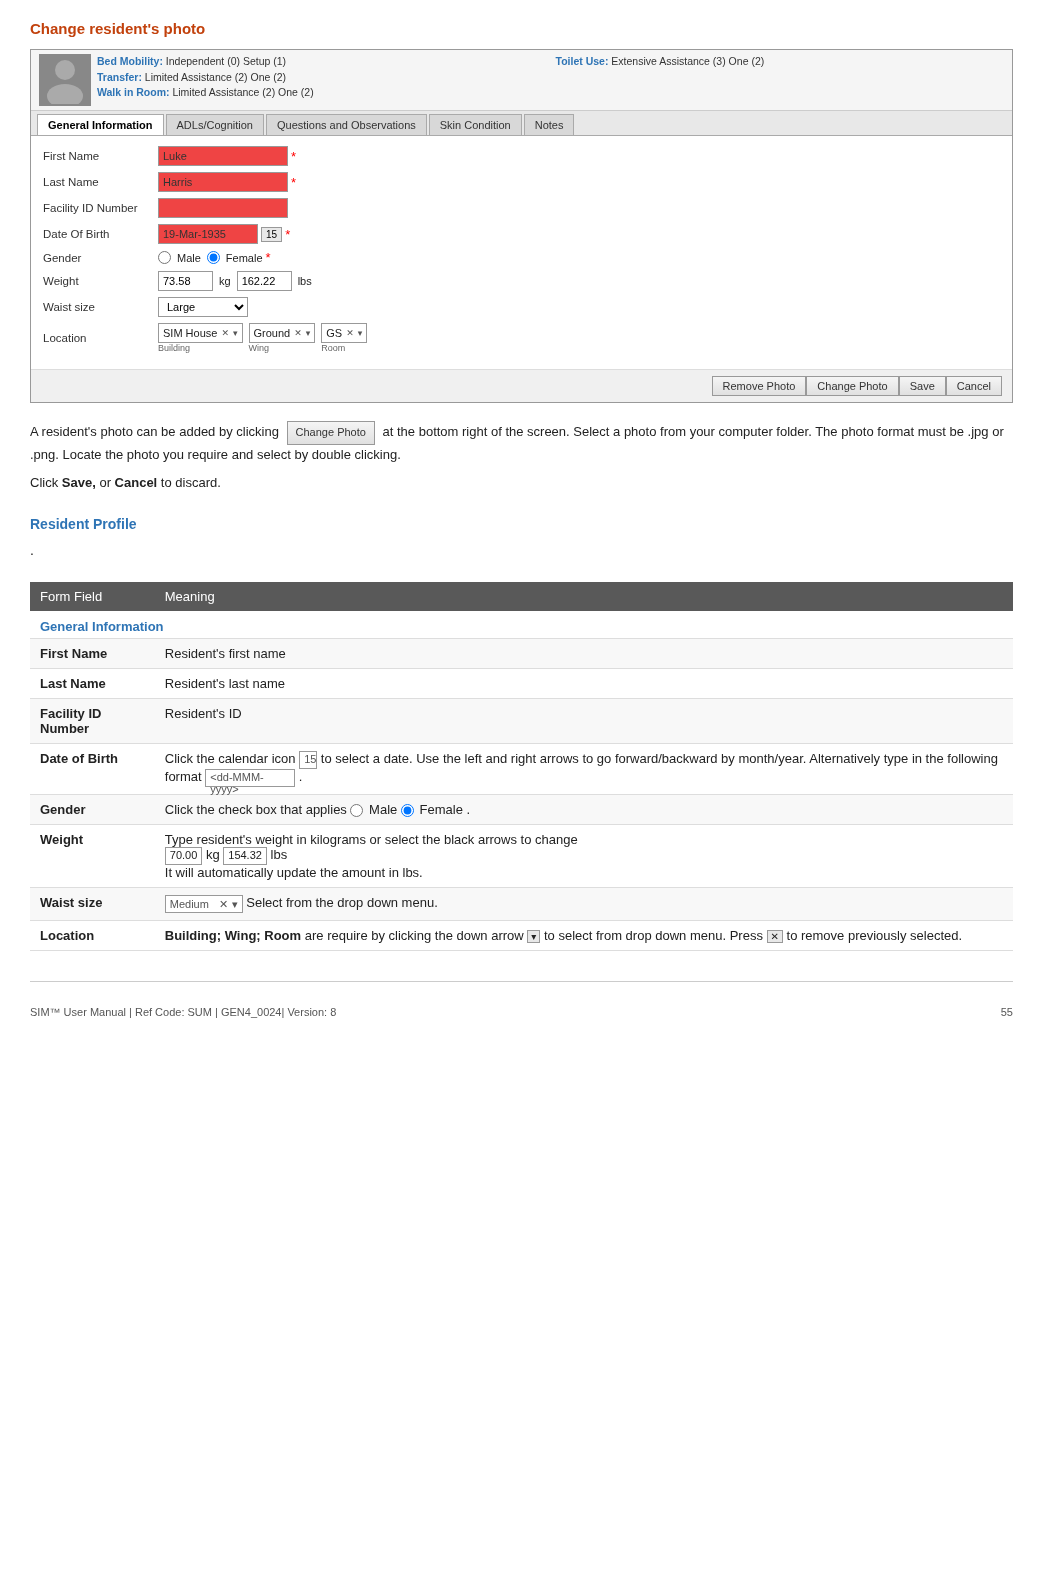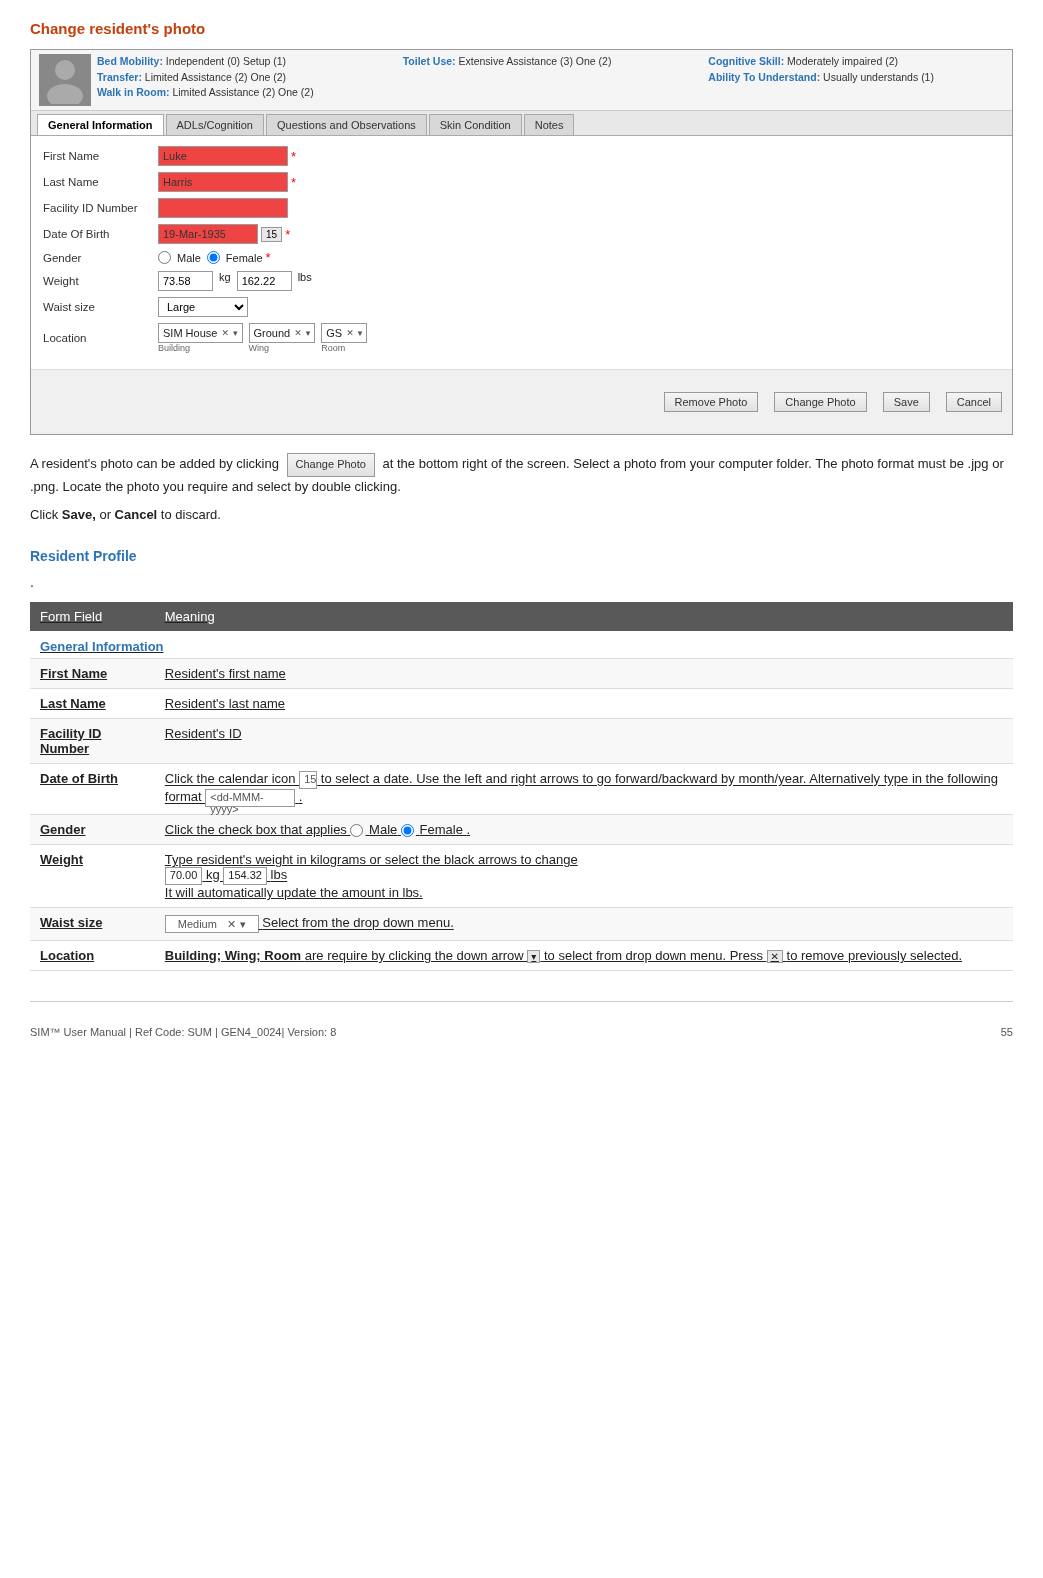"Cognitive Skill: Moderately impaired (2)" div.info-col { html: <div> <span><span>Cognitive Skill:</span> Moderately impaired (2)</span> <span><span>Ability To Understand:</span> Usually understands (1)</span> </div> -> none }
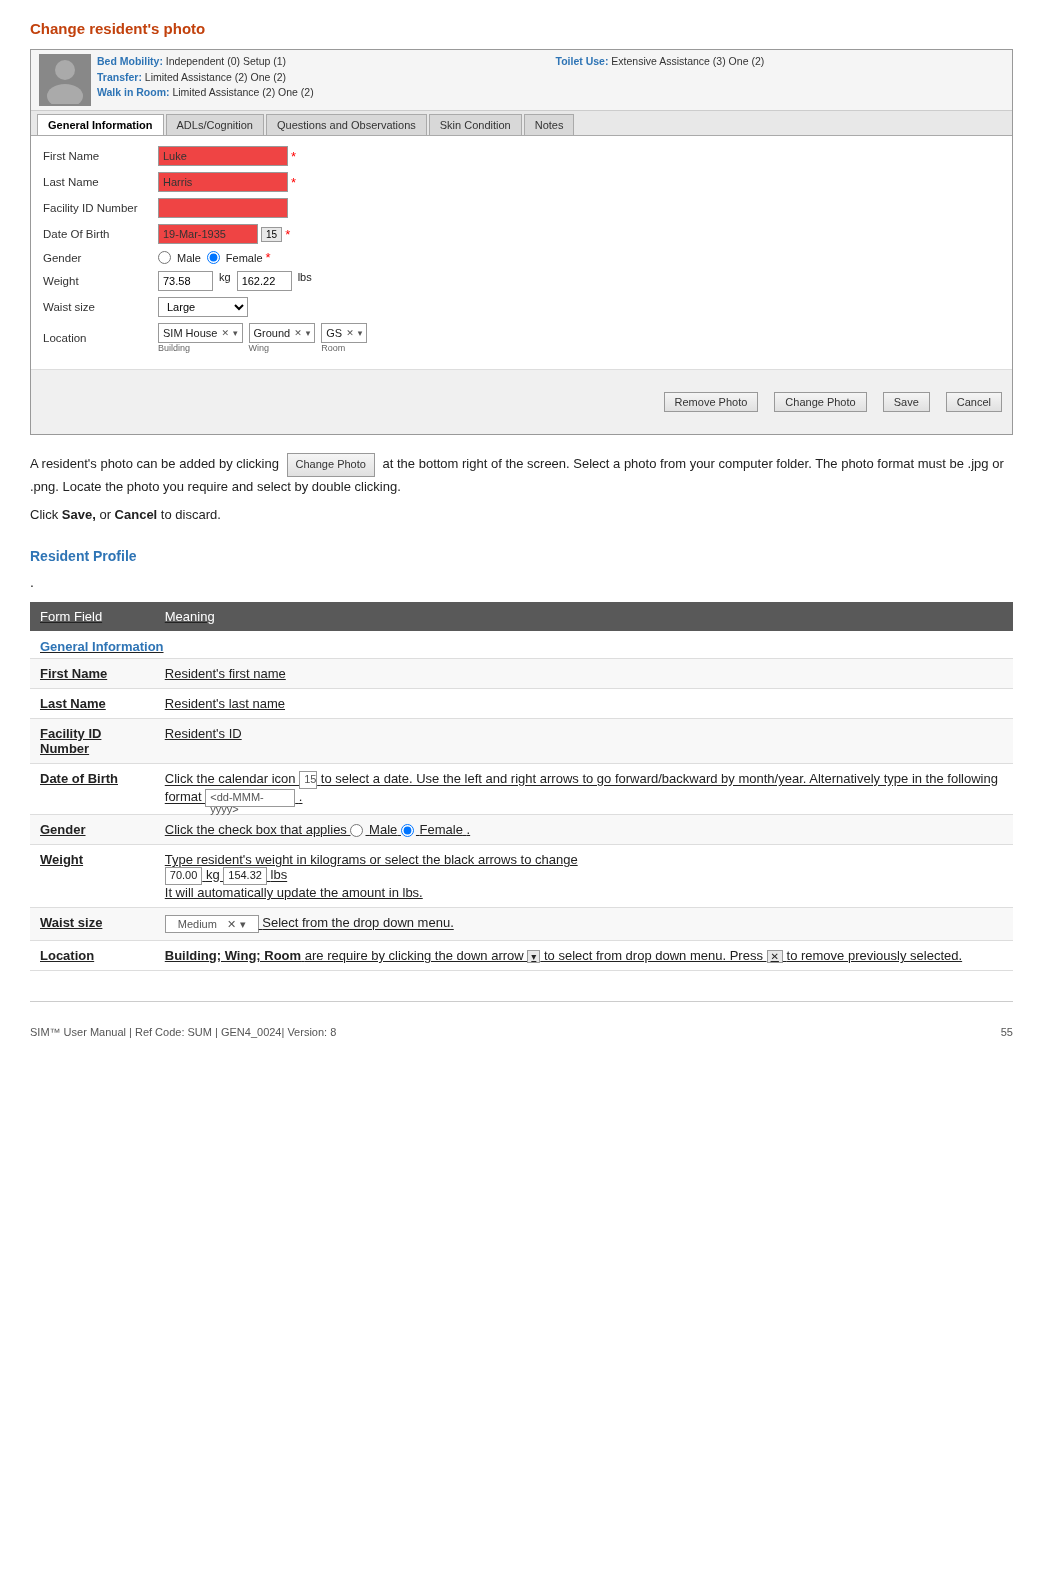"73.58" .spinner-group { align-items: none -> center }
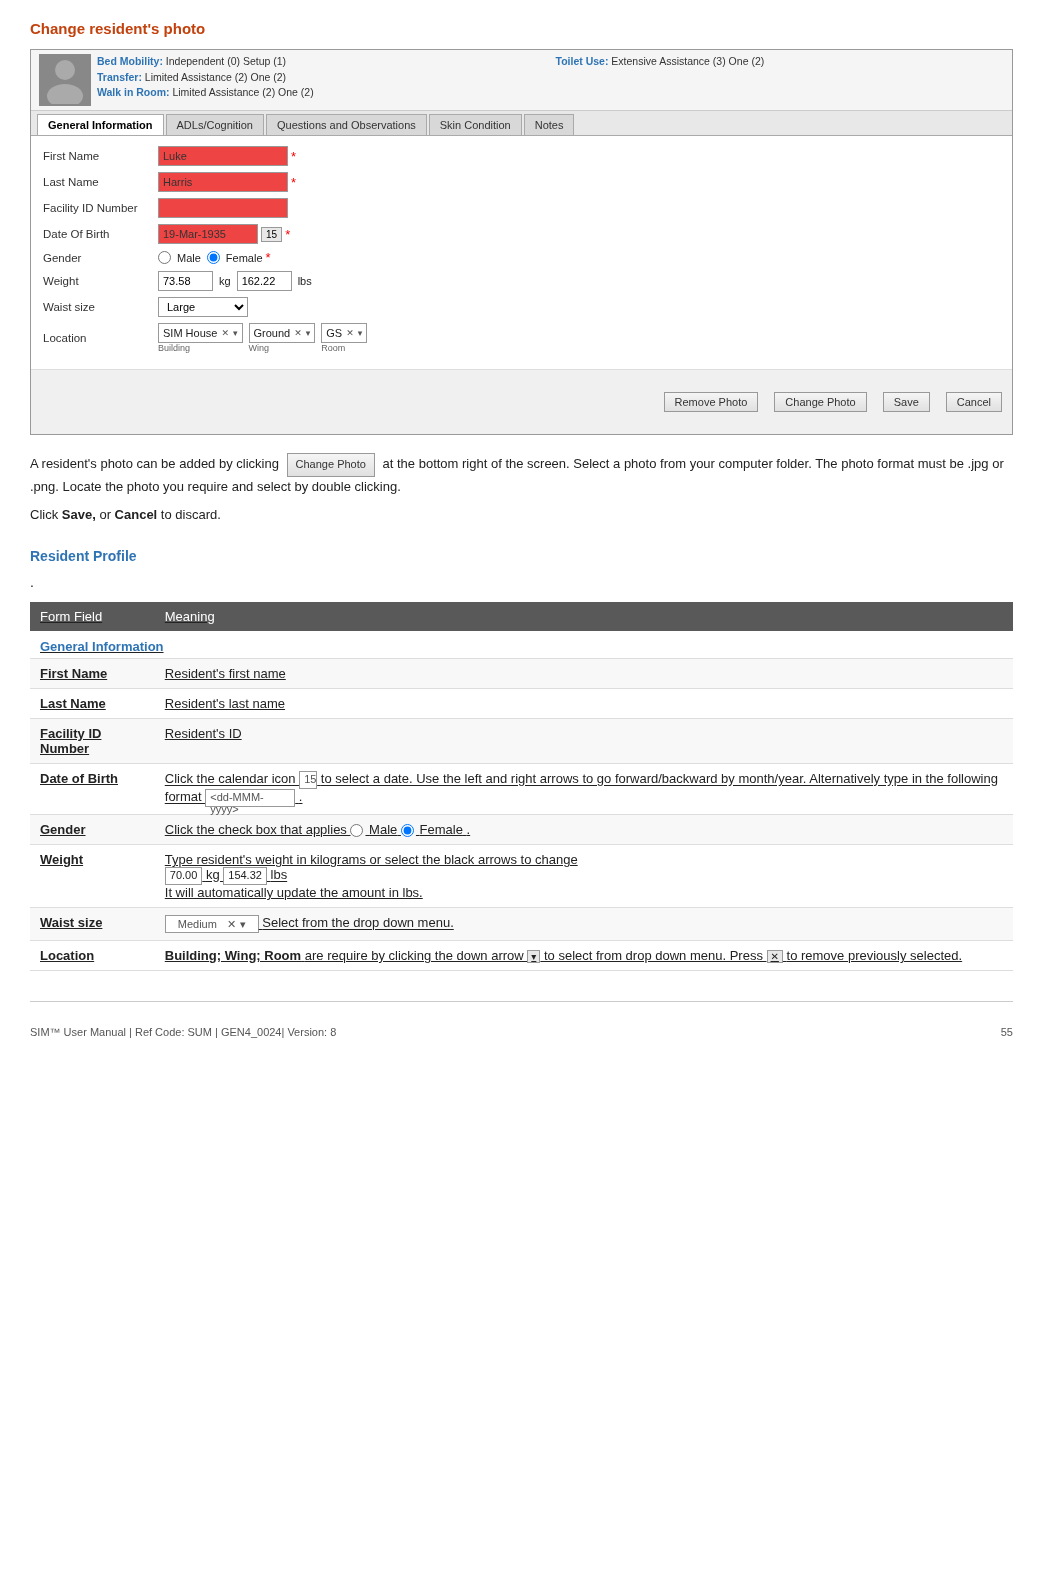"Remove Photo" .button-bar { gap: 16px -> 0; padding: 22px 10px -> 6px 10px }
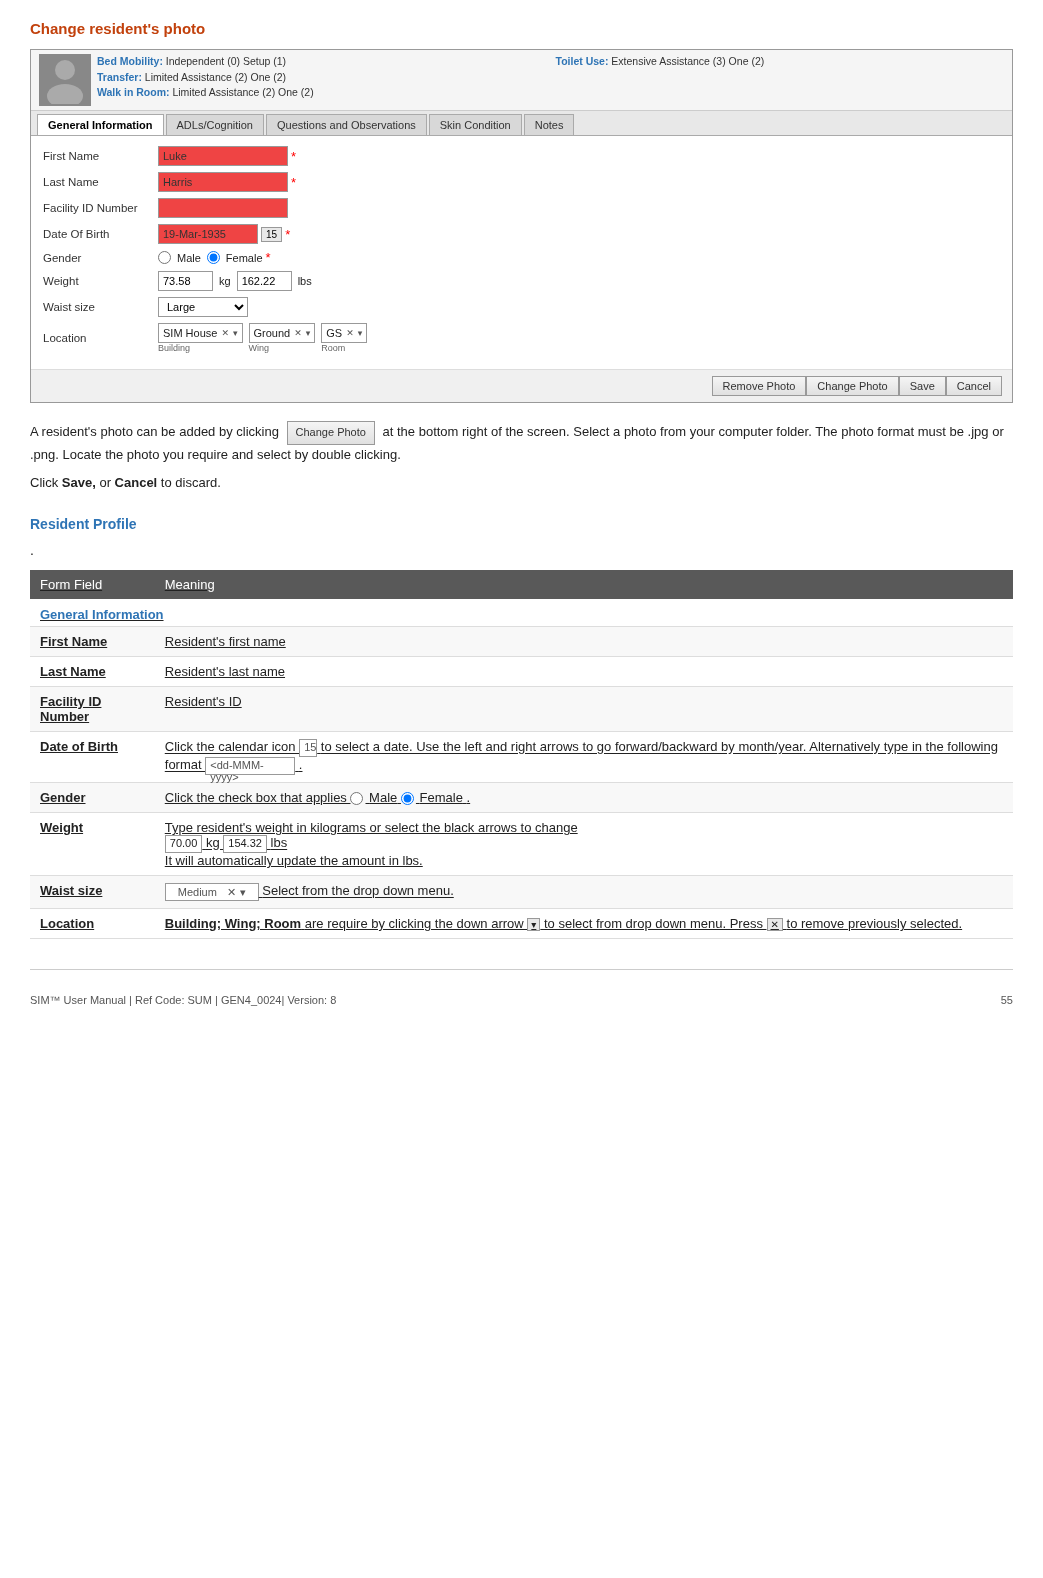"Form Field" .data-table { margin-top: 12px -> 24px; text-decoration: underline -> none }
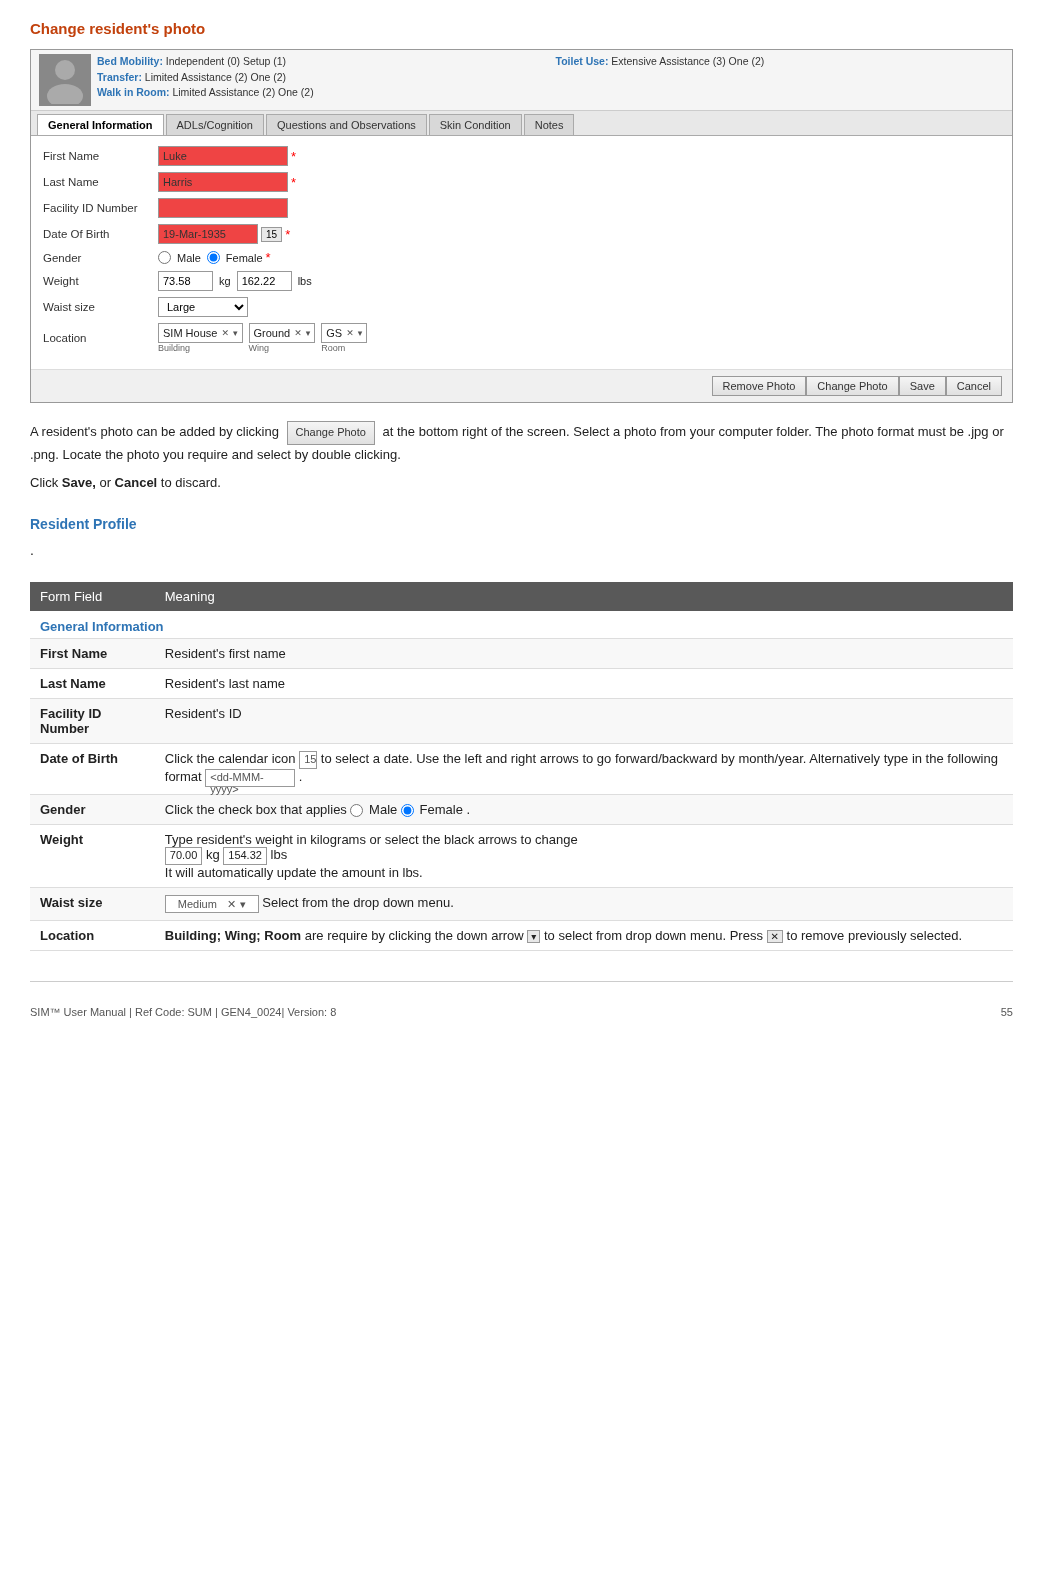"Medium" .inline-select { padding: 1px 12px -> 1px 4px }
